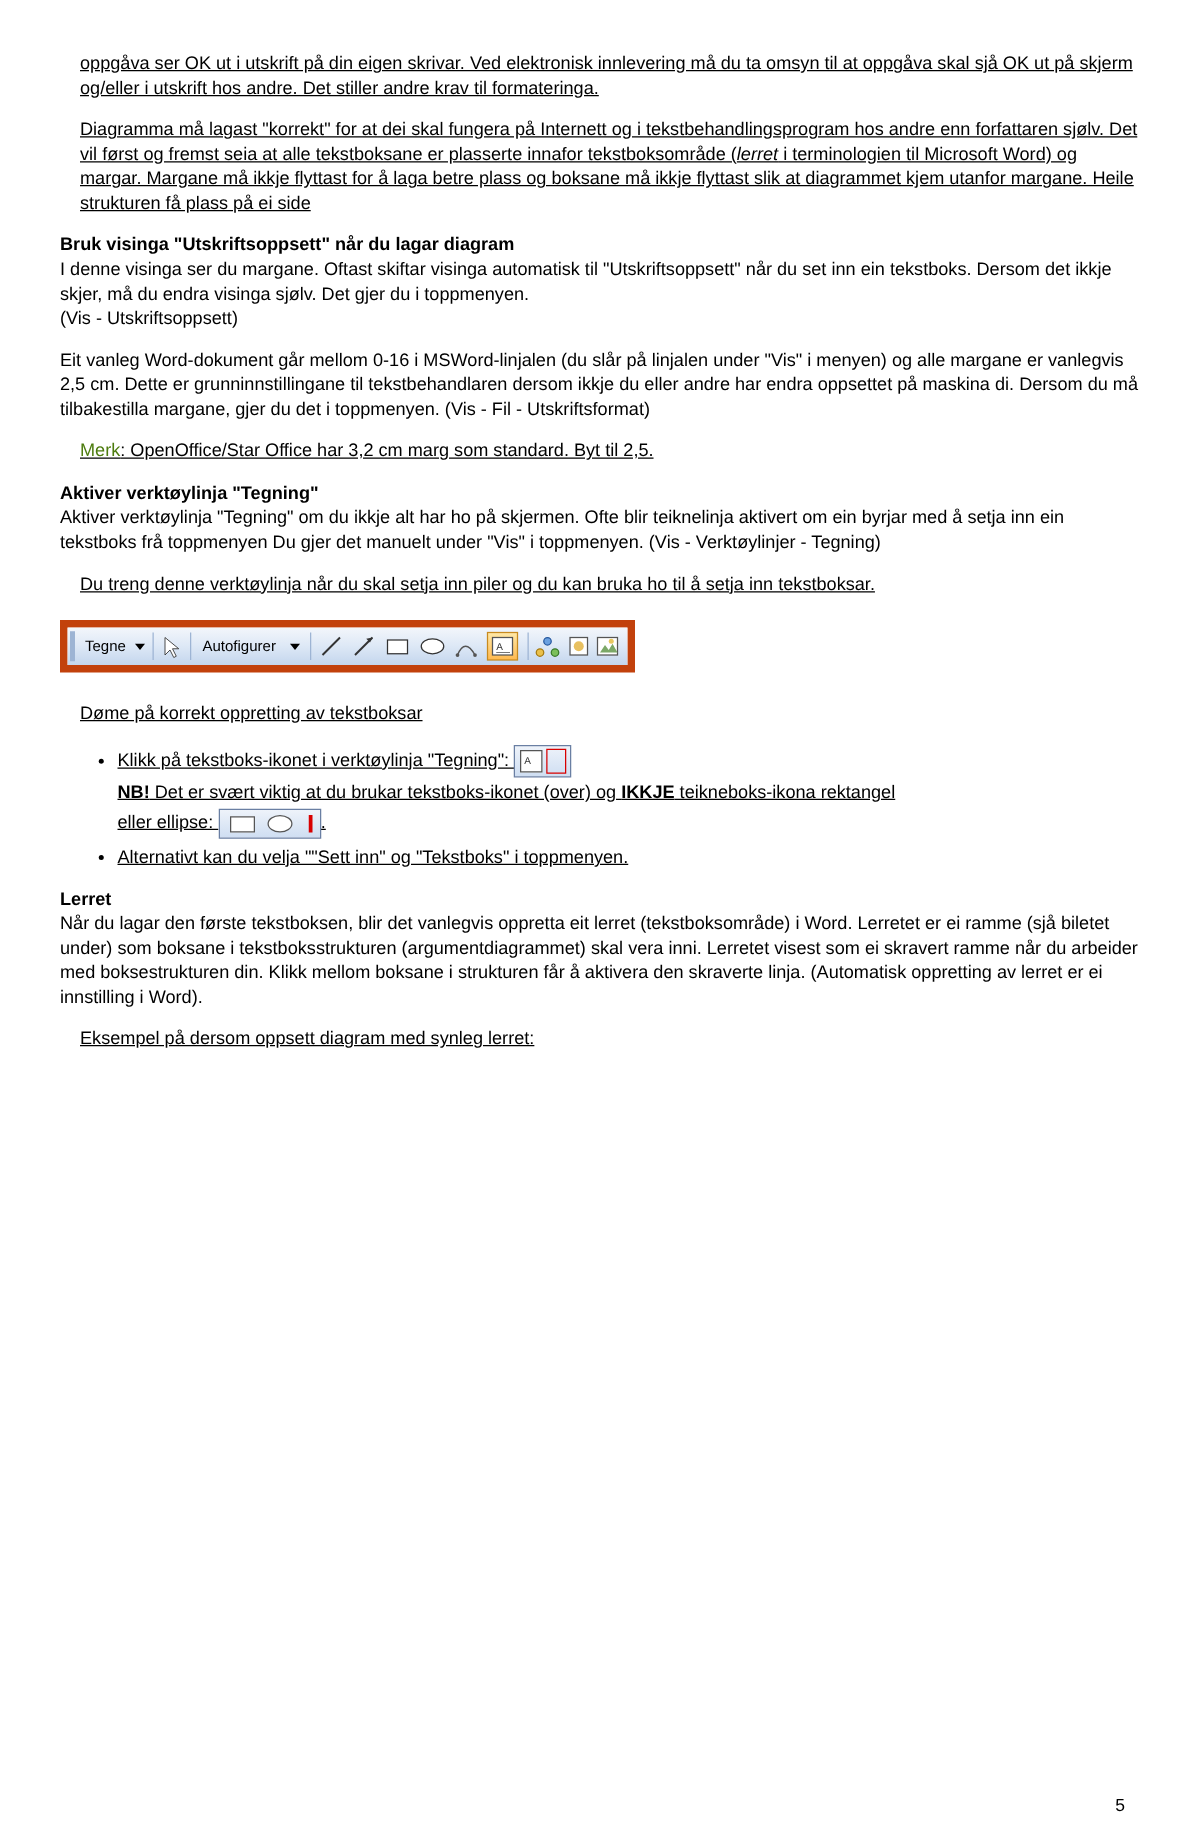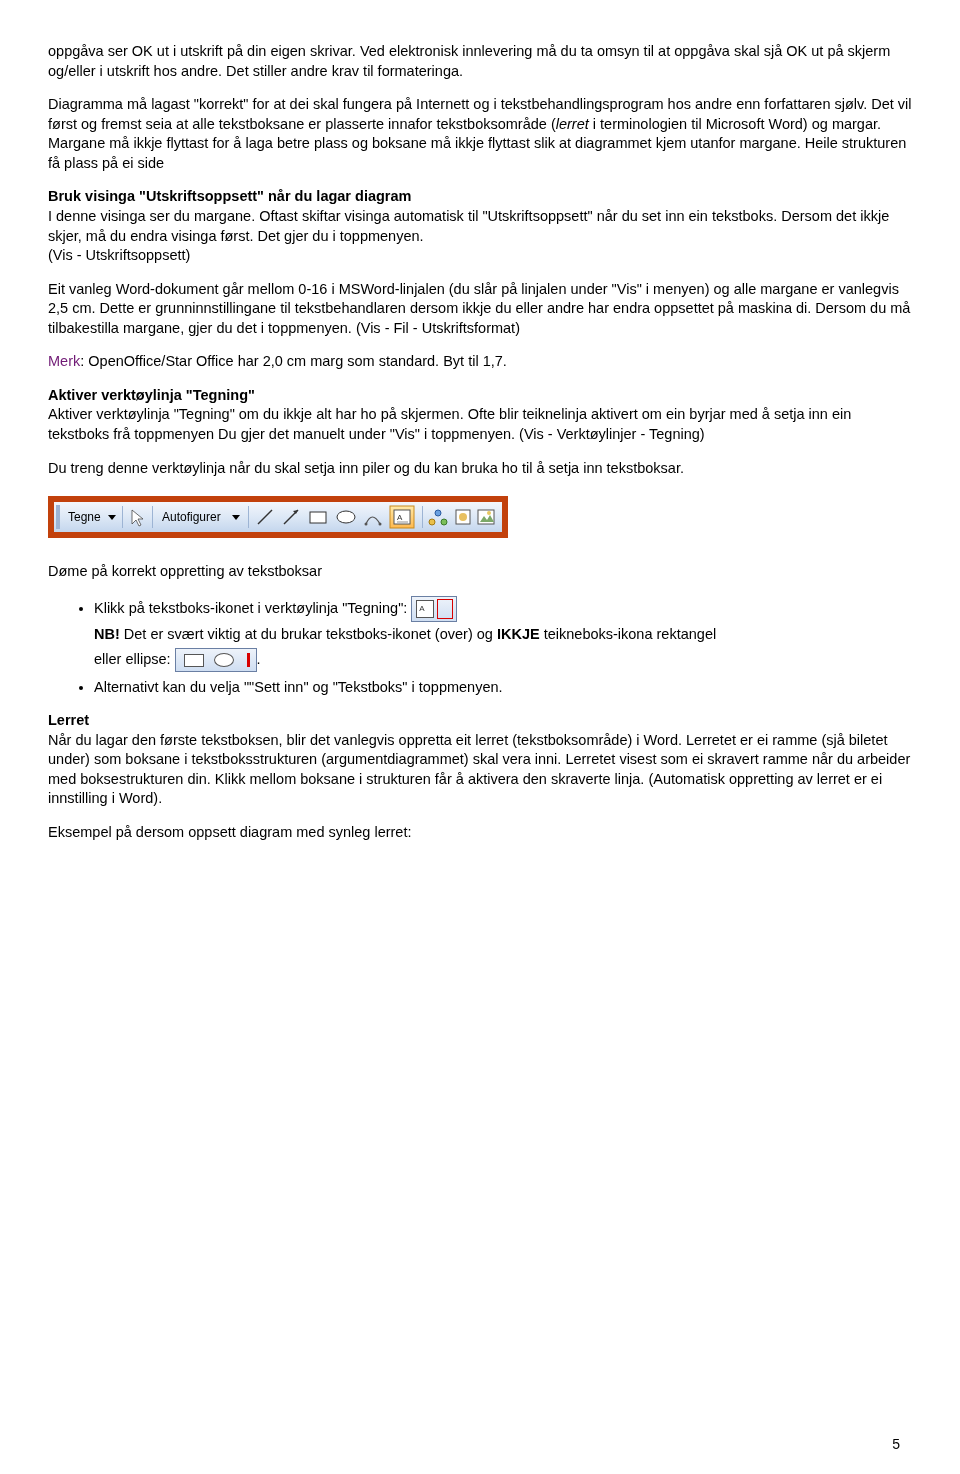"oppgåva ser OK ut i" p { margin: 0 0 14px 0 -> 0 0 14px 16px; text-decoration: none -> underline }
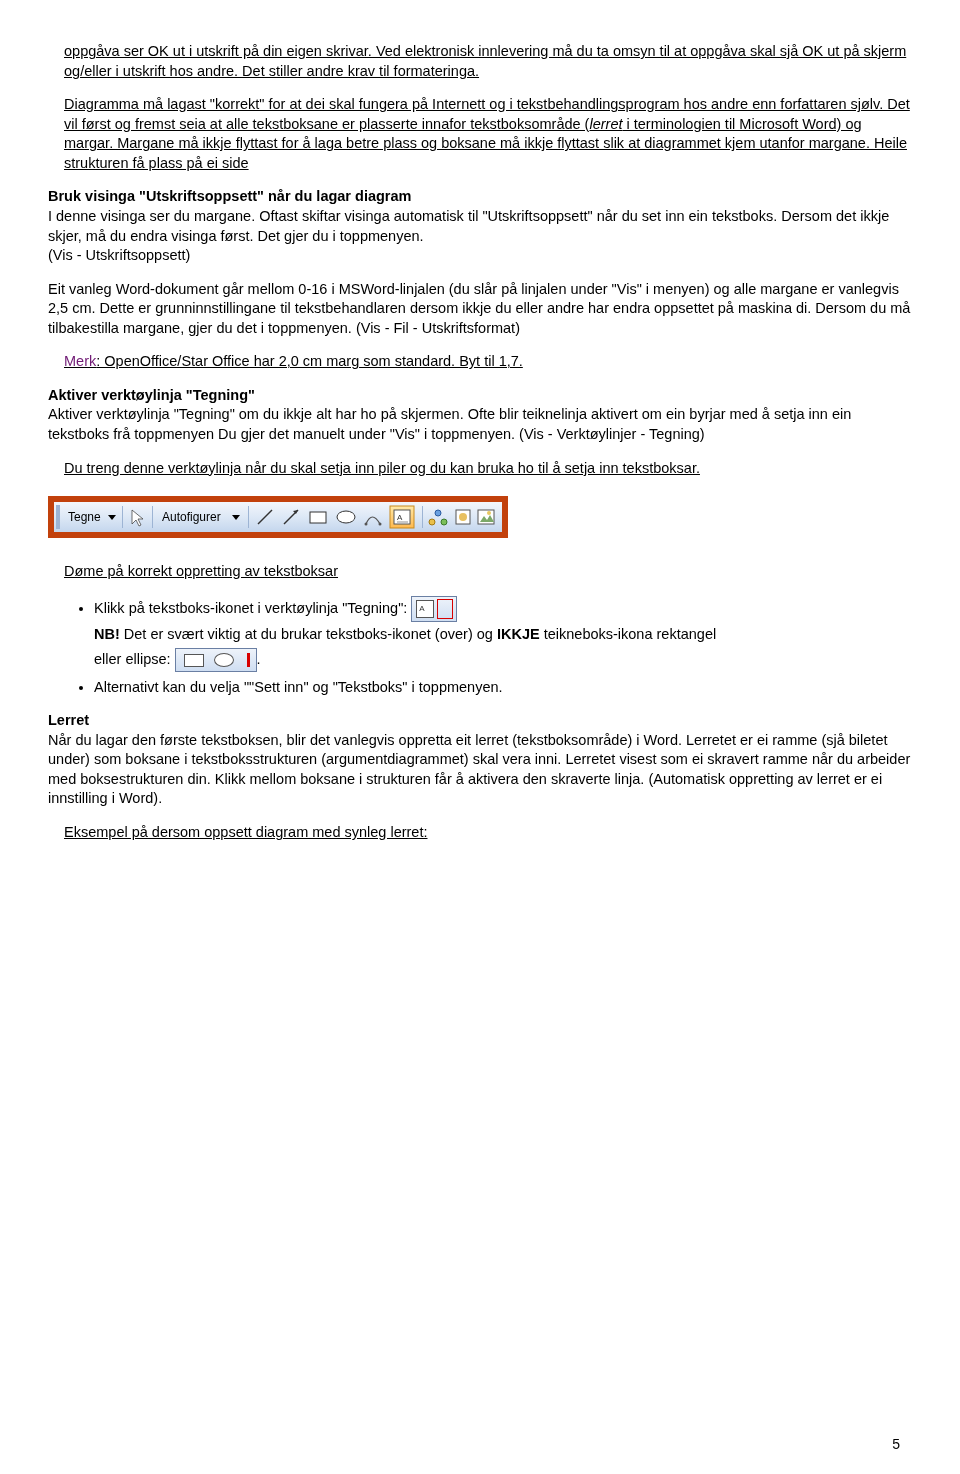"I denne visinga ser du" span { text: først -> sjølv }
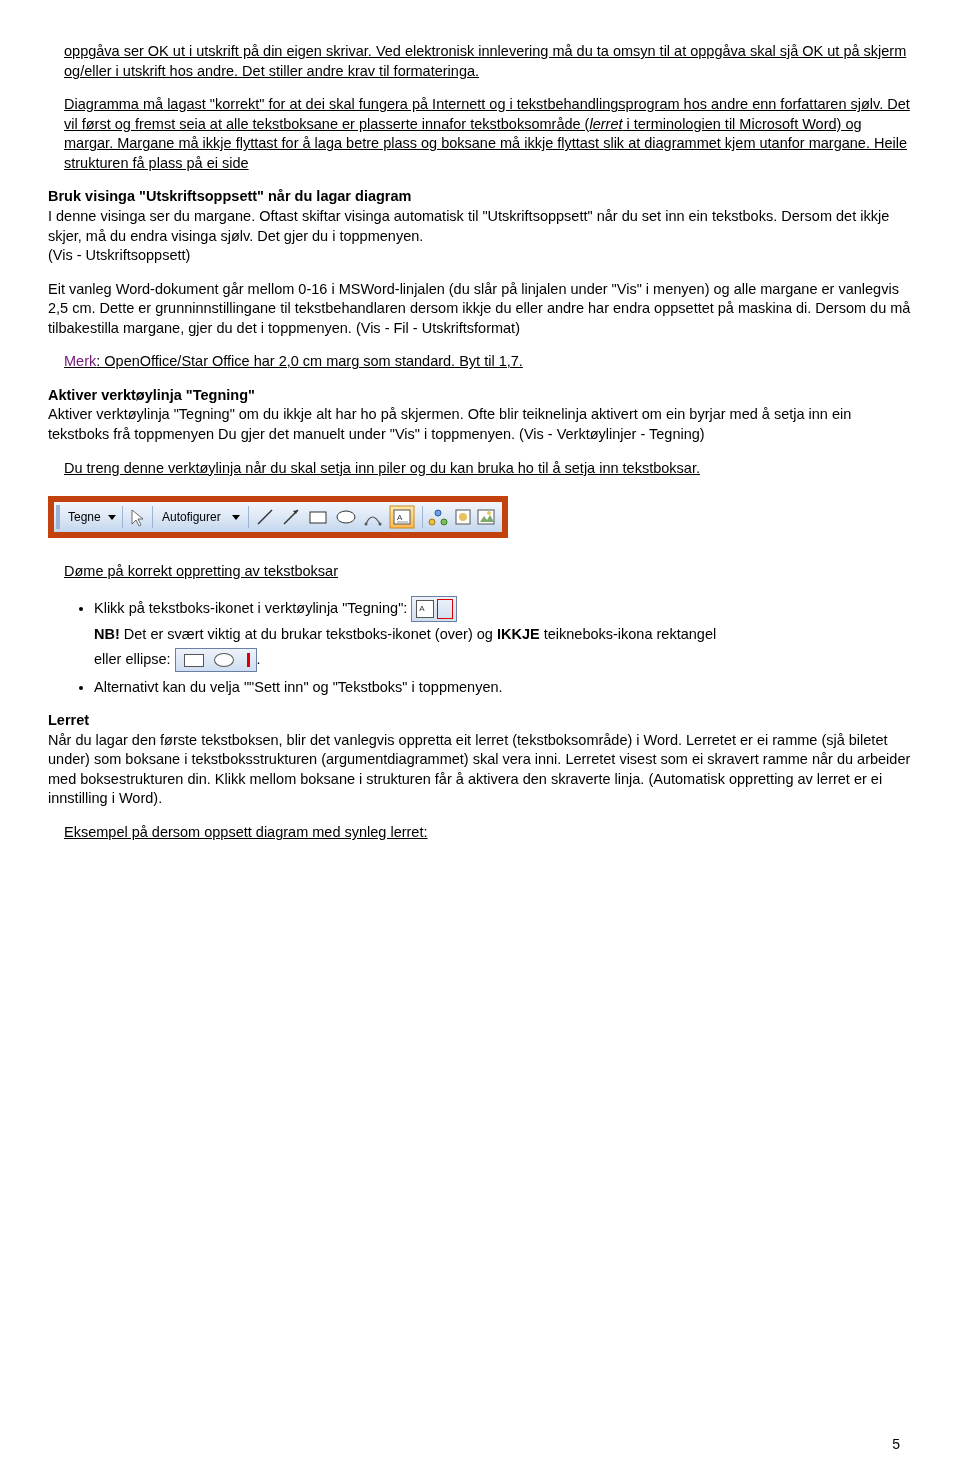"Merk" .red { color: #701a75 -> #4d7c0f }
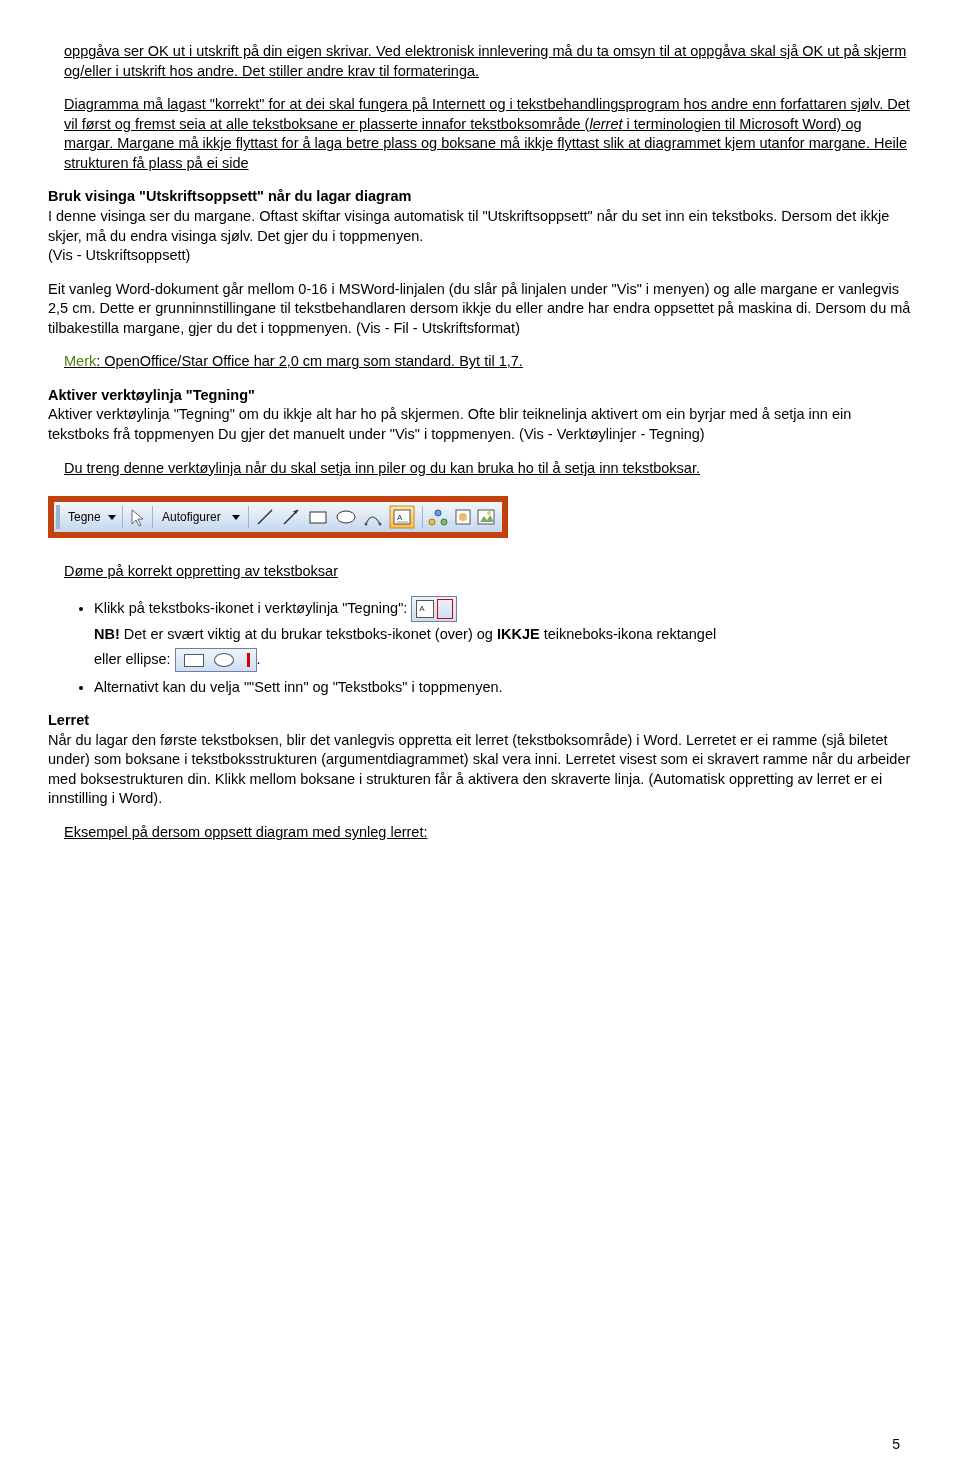": OpenOffice/Star Office har 2,0" span { text: 2,0 cm marg som standard. Byt til 1,7 -> 3,2 cm marg som standard. Byt til 2,5 }
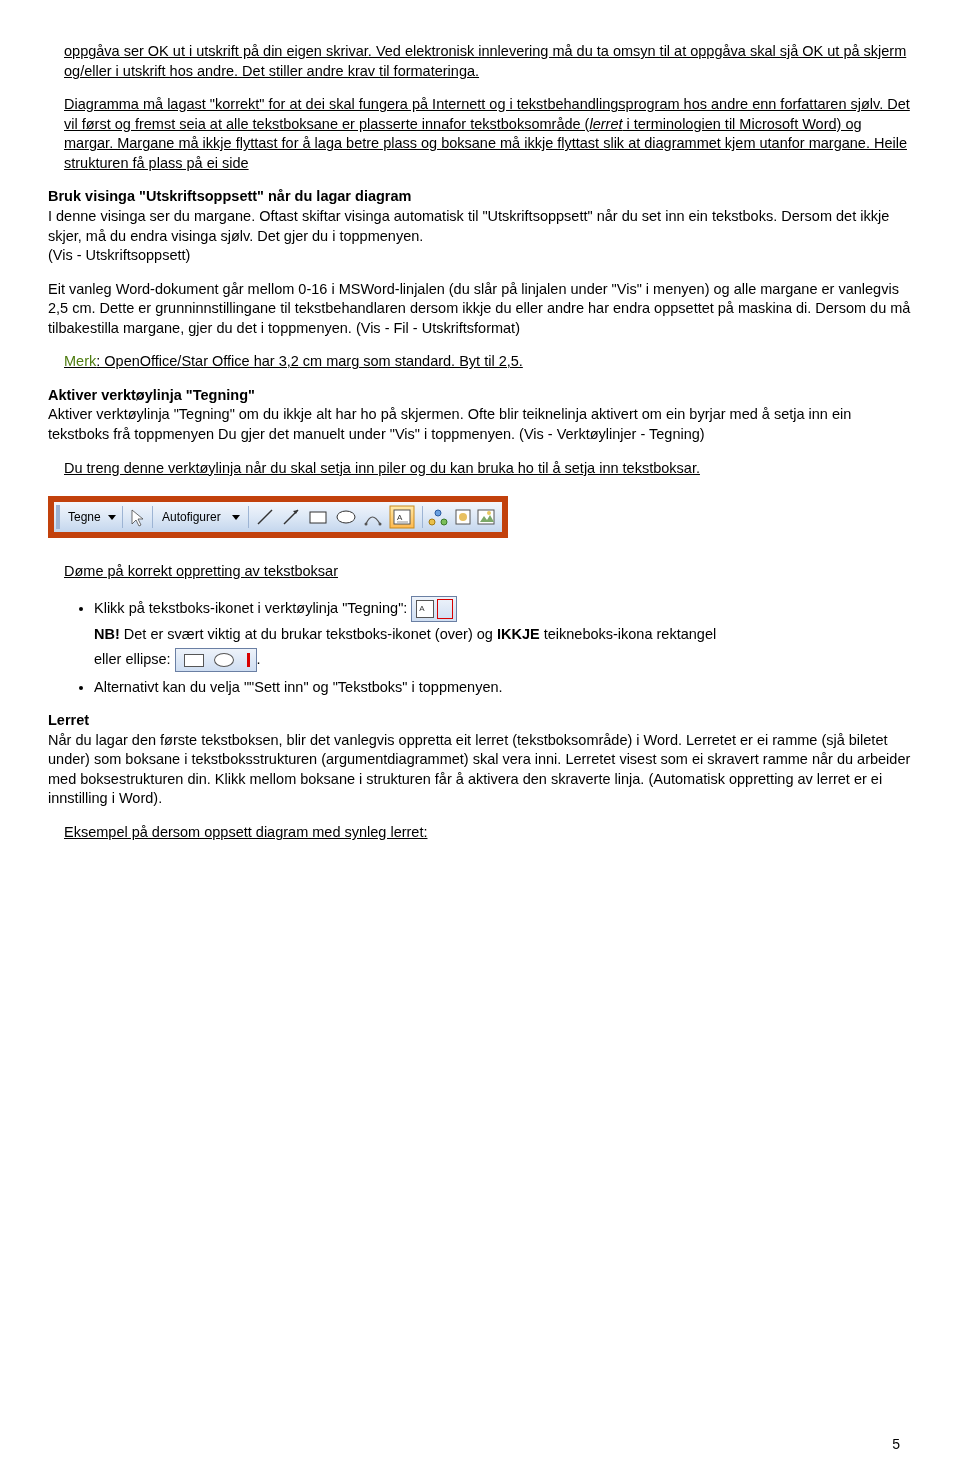"Klikk på tekstboks-ikonet i verktøylinja" ul { text-decoration: none -> underline }
